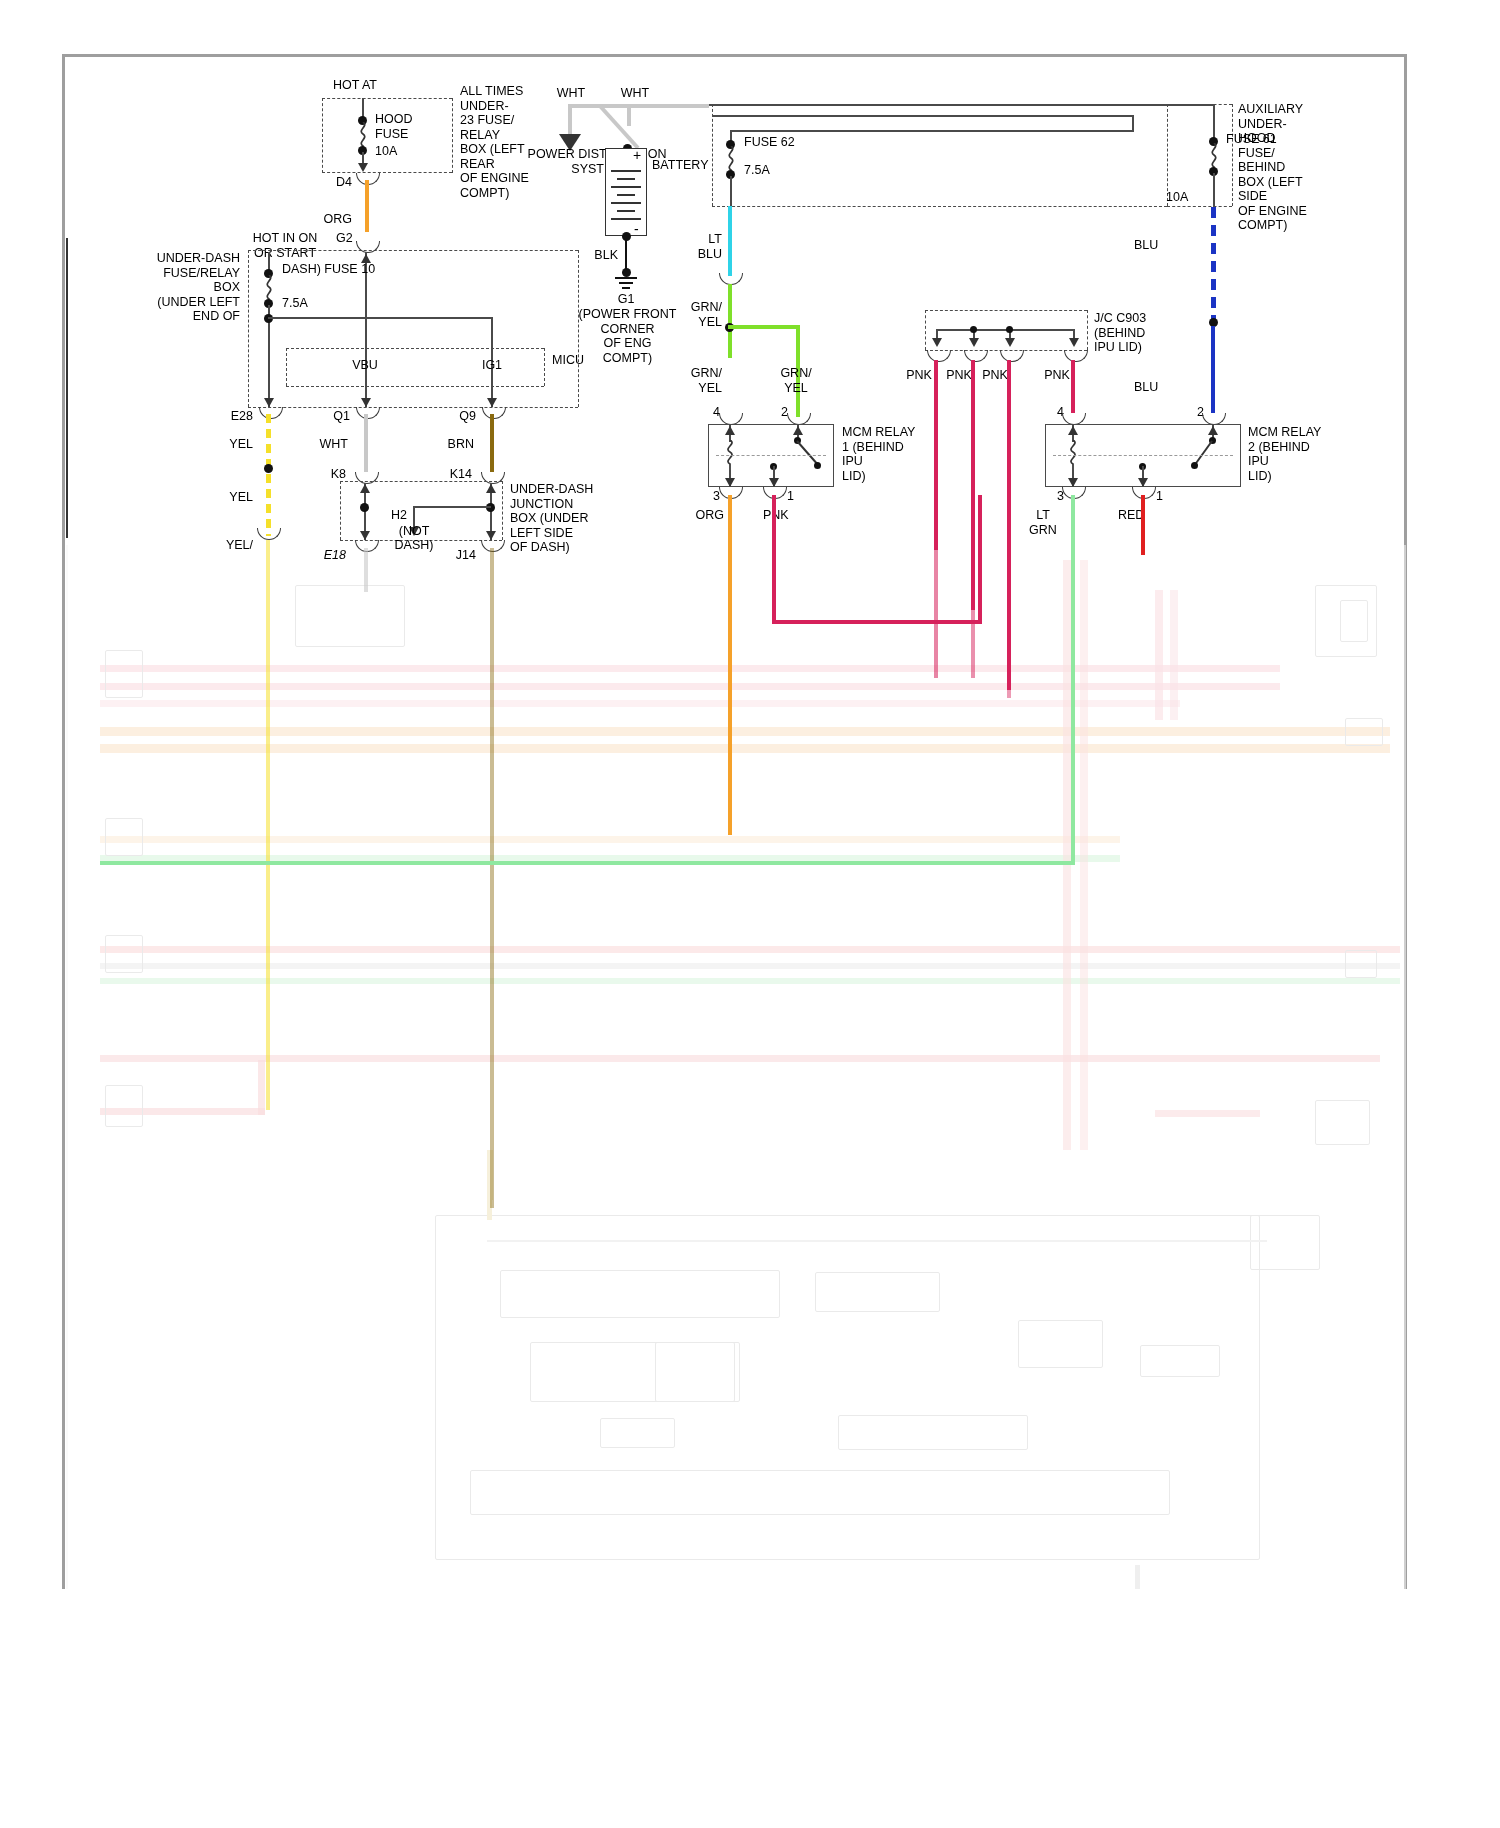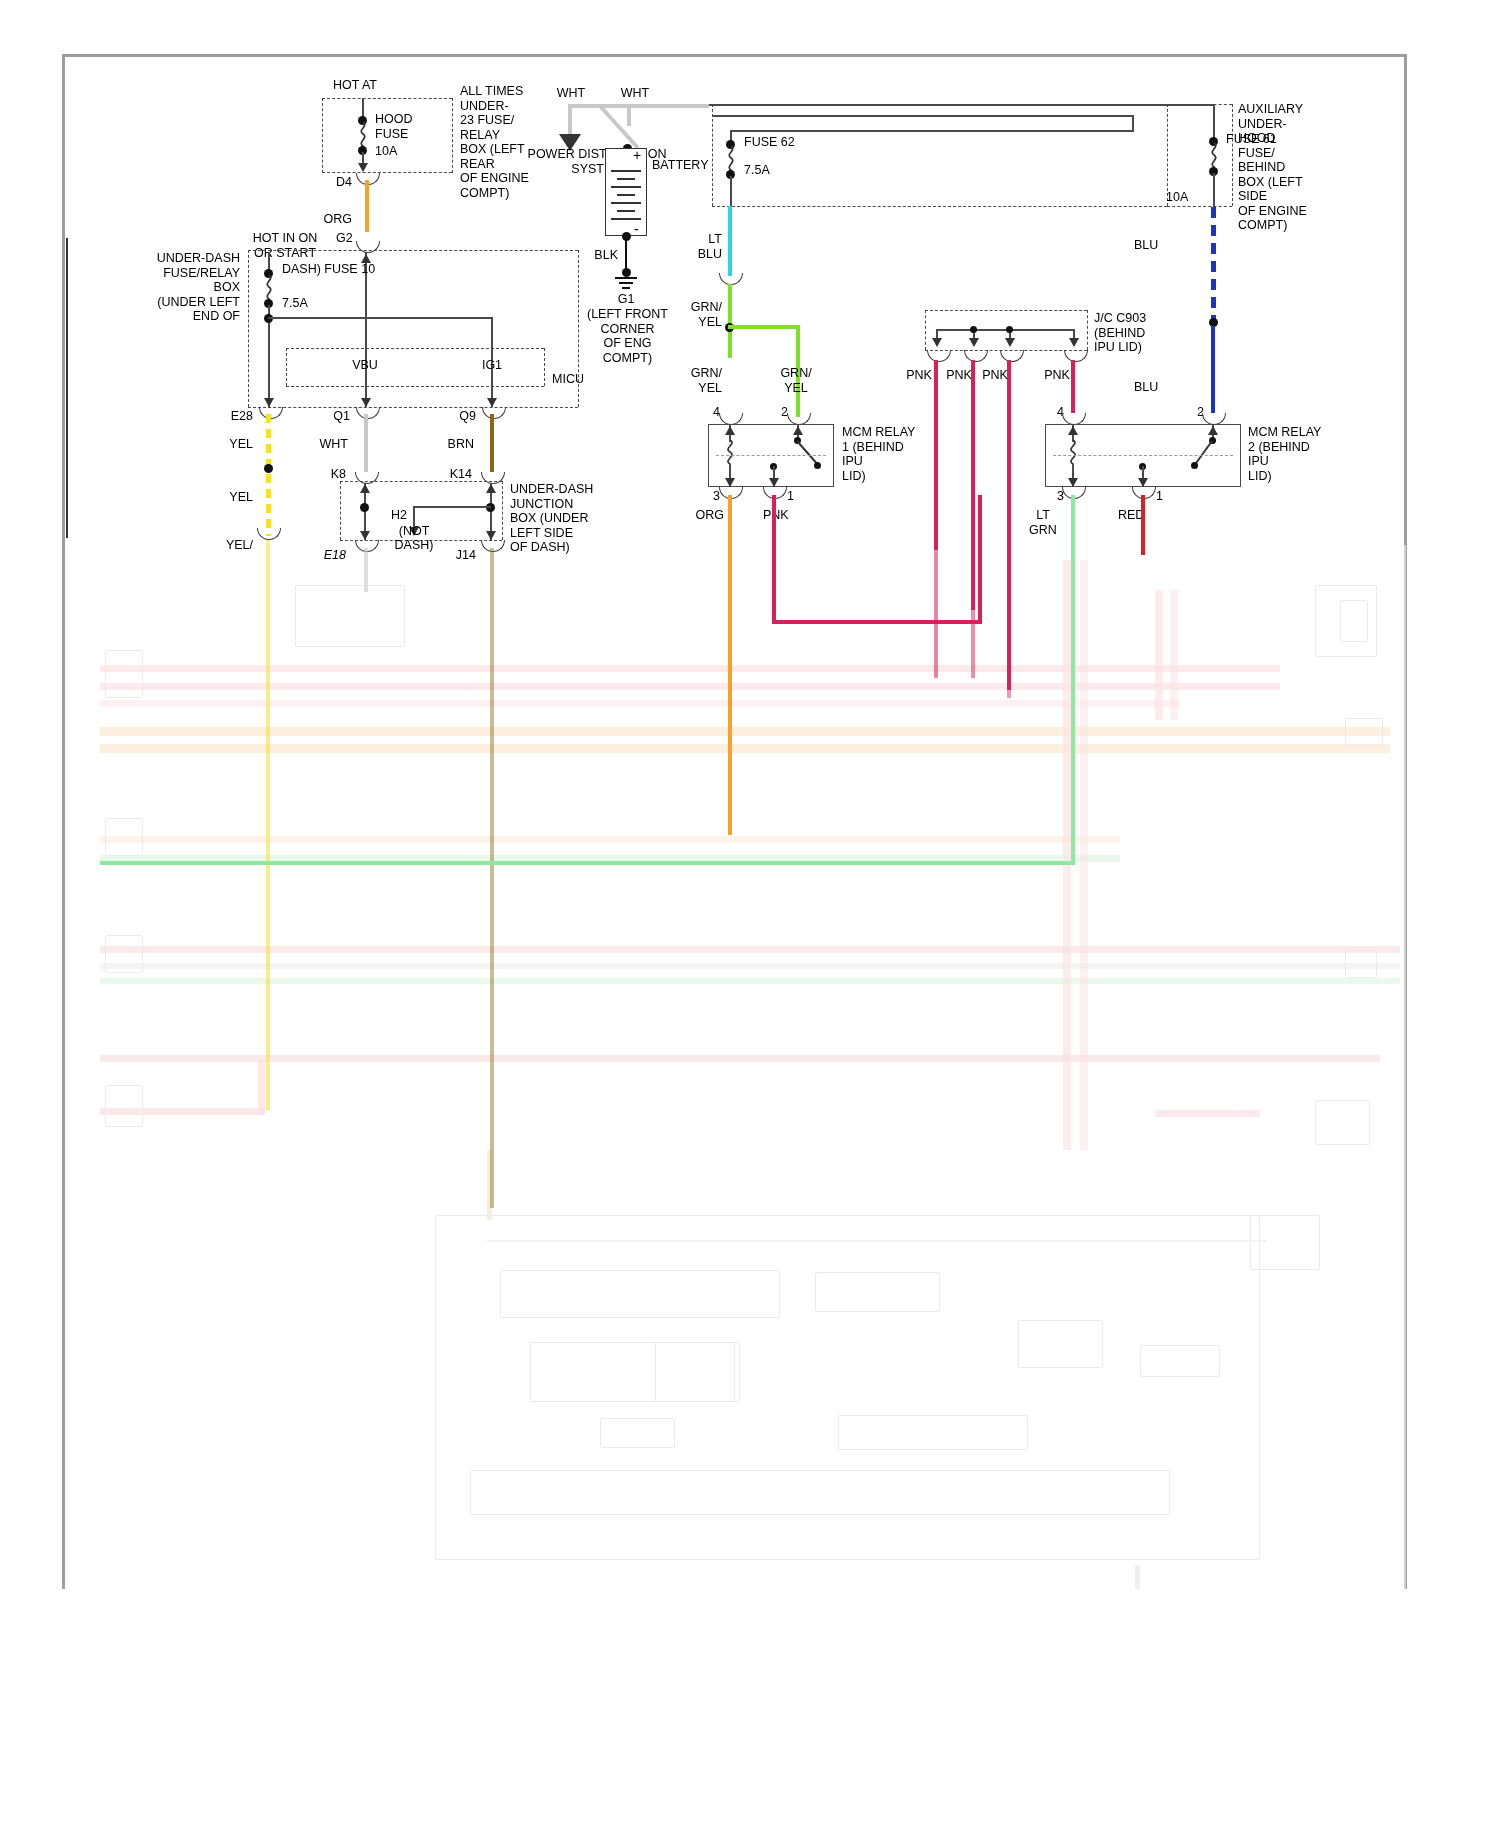"(LEFT FRONT" div.lbl { text: LEFT -> POWER }
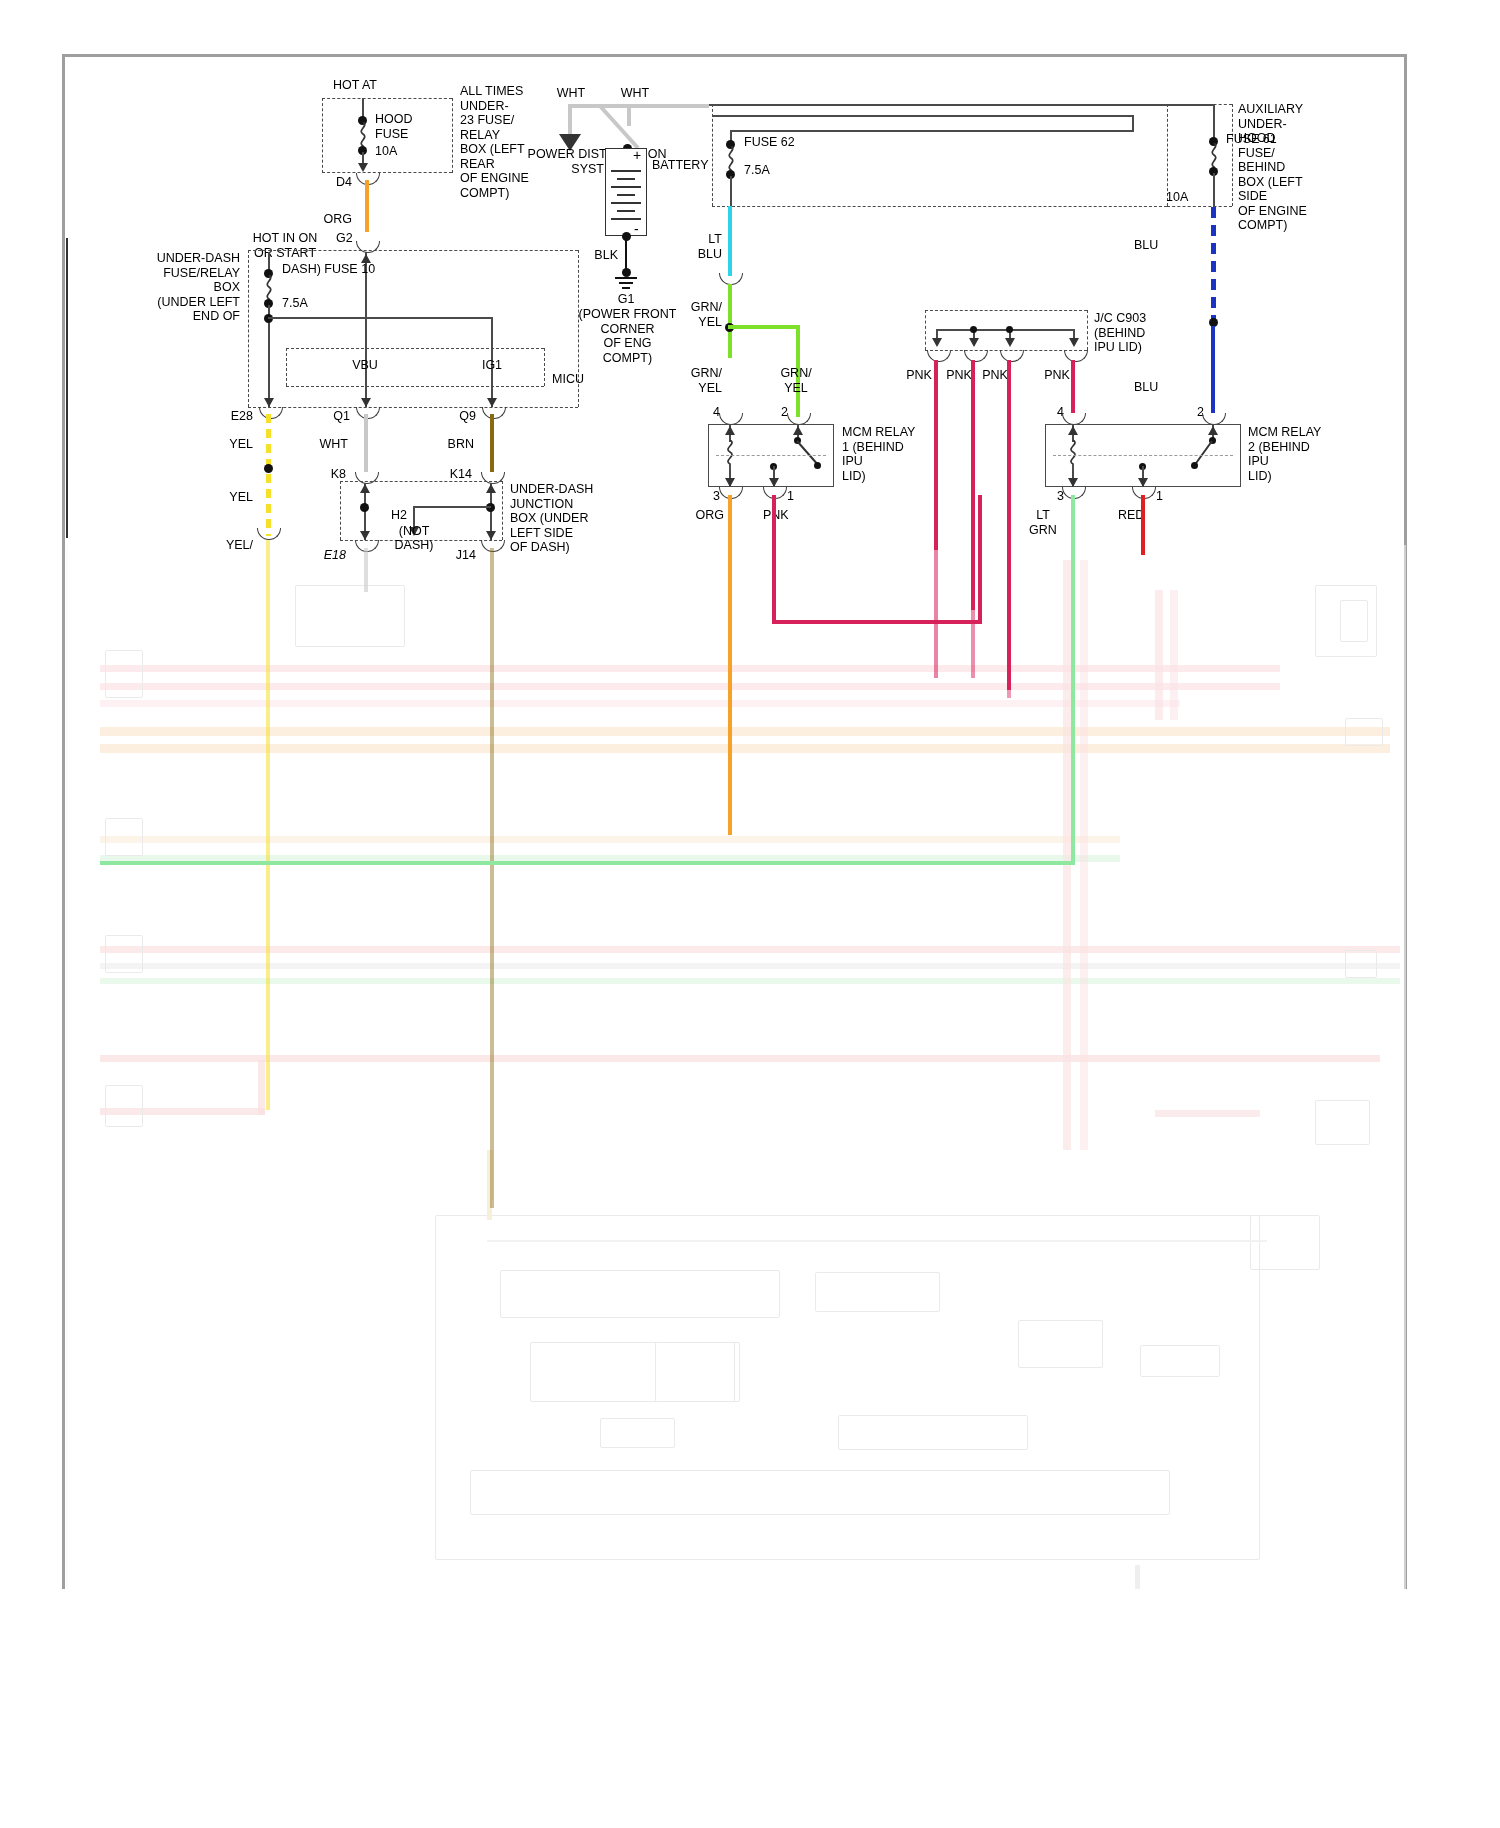"MICU" div.lbl { top: 372px -> 353px }
